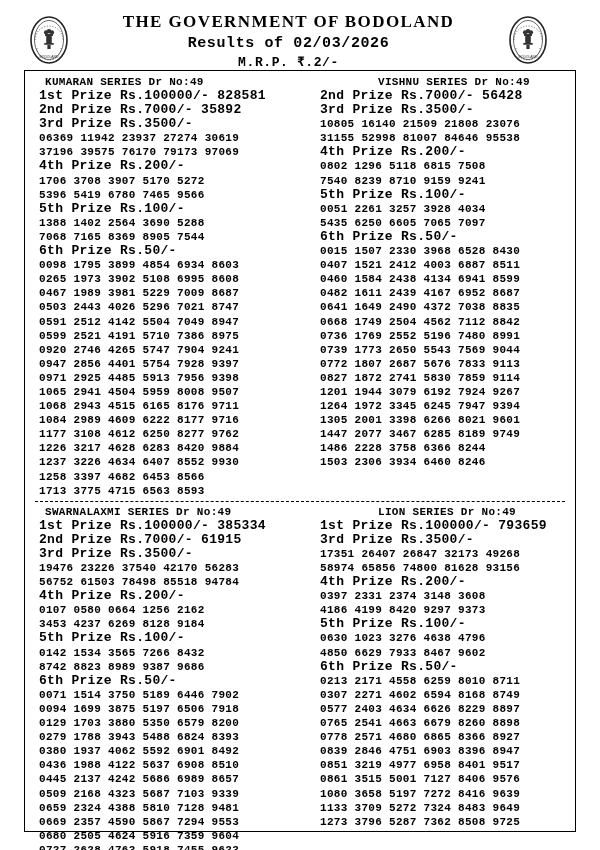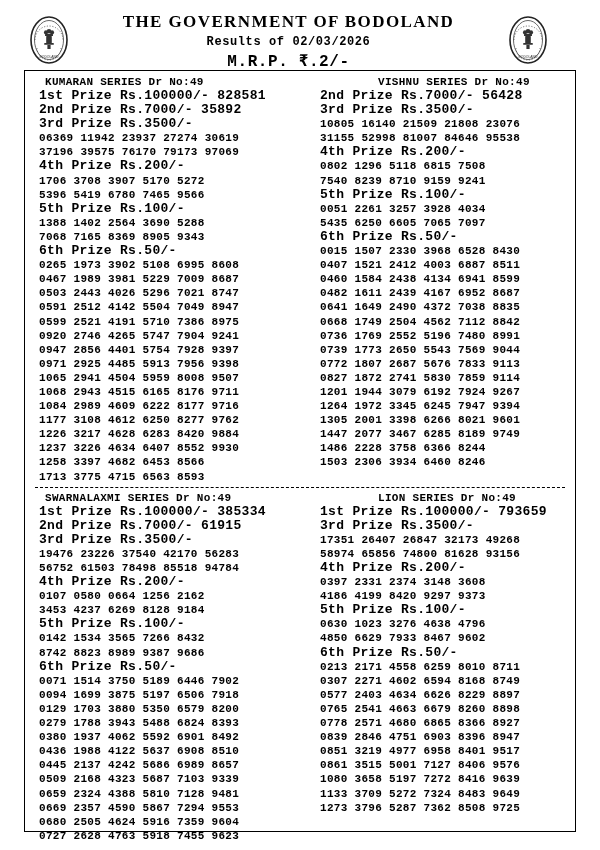"Results of 02/03/2026" .gov-sub { font-size: 12px -> 15px }
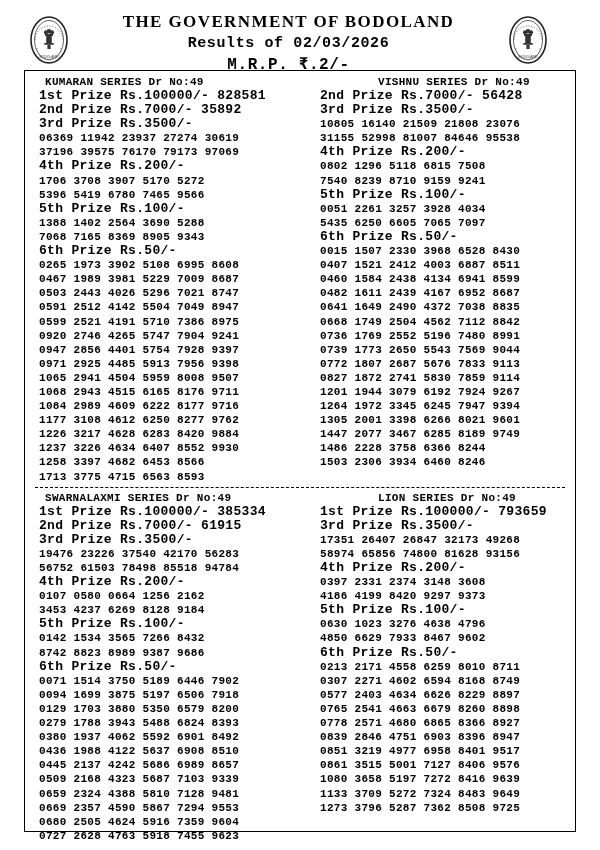"M.R.P. ₹.2/-" .gov-mrp { font-size: 16px -> 13px }
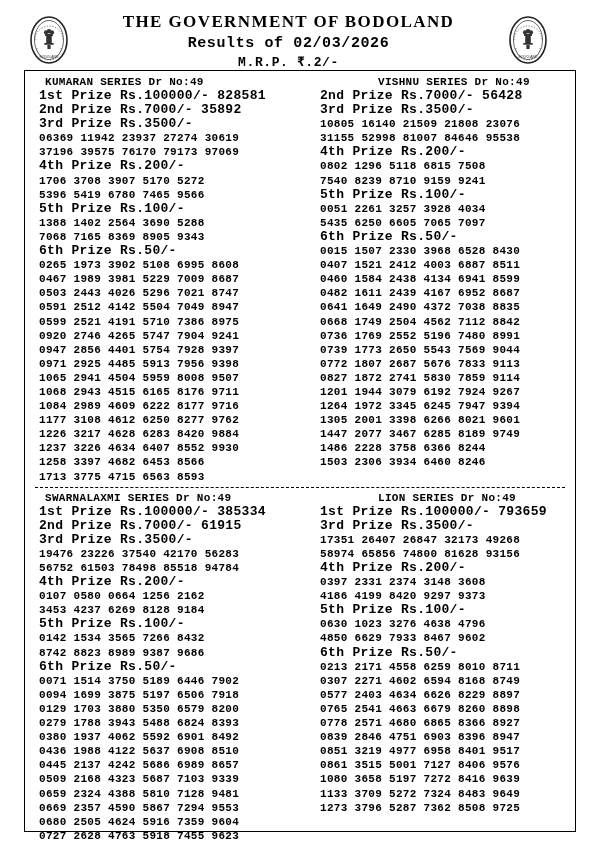"7068 7165 8369 8905 9343" div.line { text: 9343 -> 7544 }
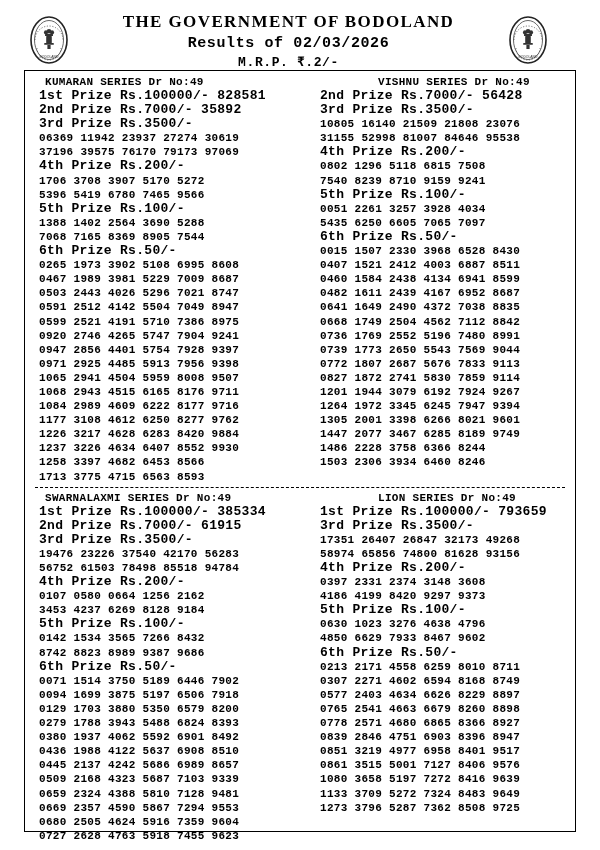"0098 1795 3899 4854 6934" div.line { html: none -> <div>0098 1795 3899 4854 6934 8603</div> }
